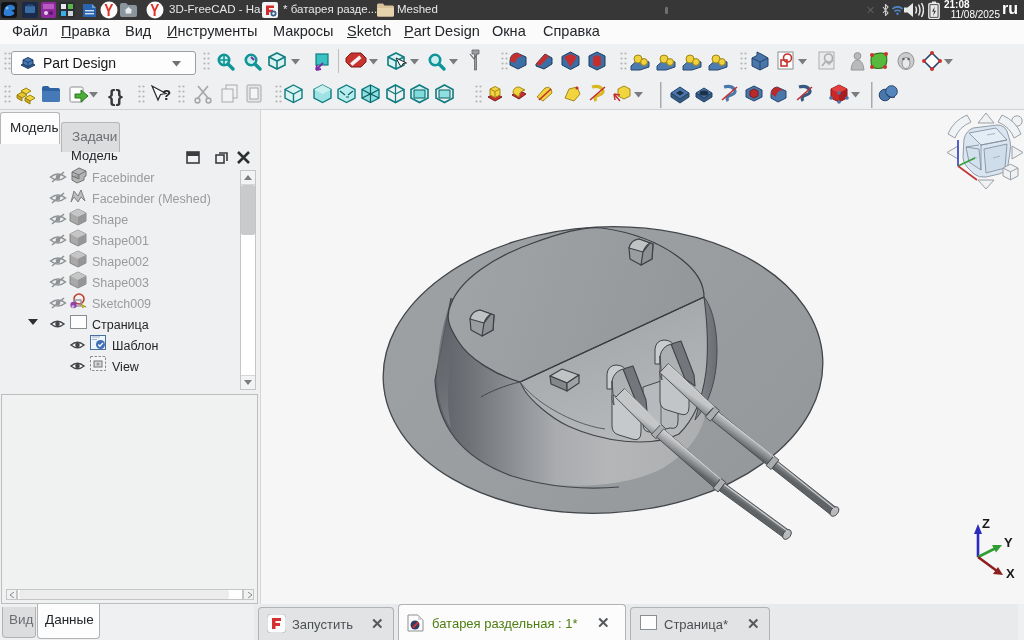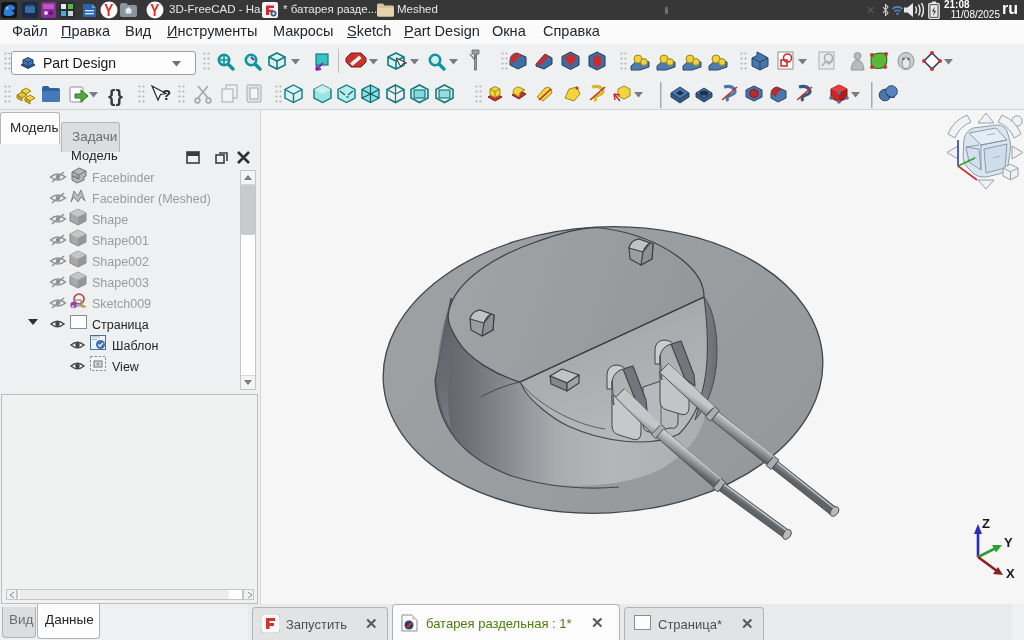"Запустить" #mdibar { left: 248px -> 254px }
